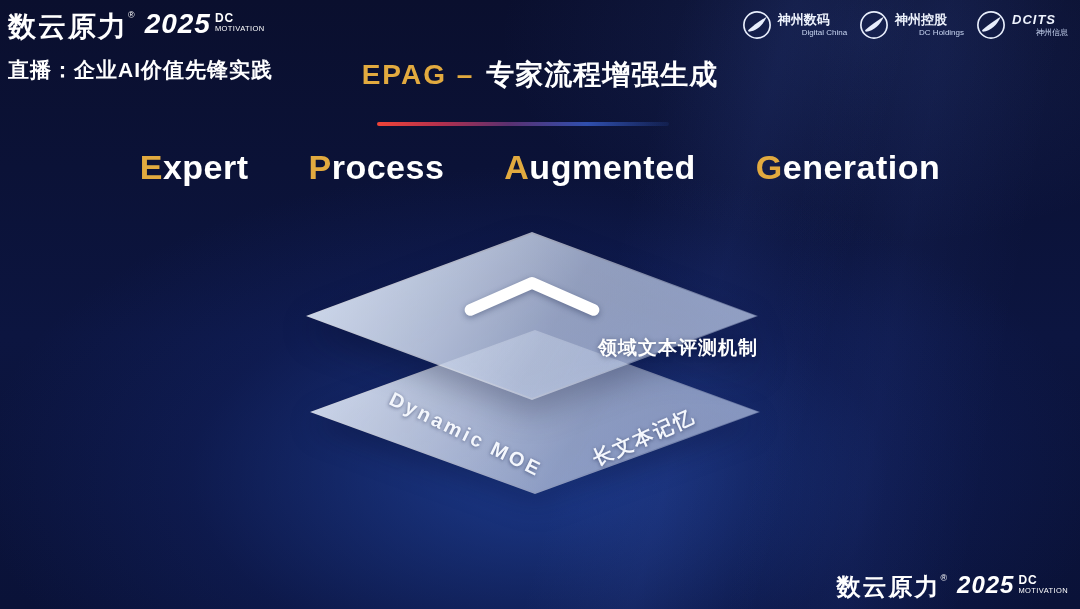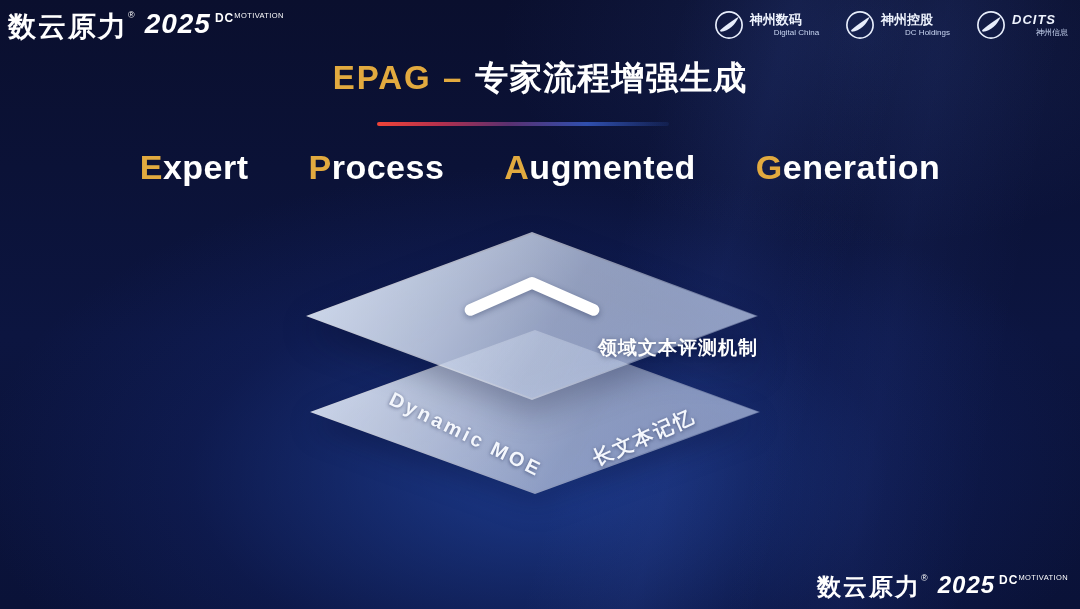"DC" .brand-tag { flex-direction: row -> column }
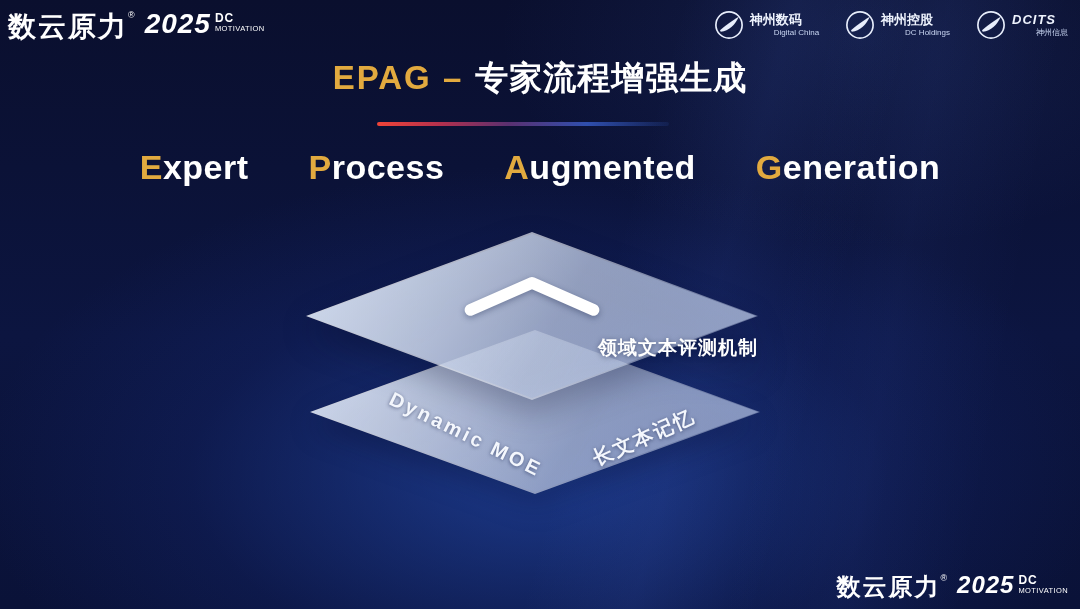"神州数码" .logo-row { gap: 26px -> 12px }
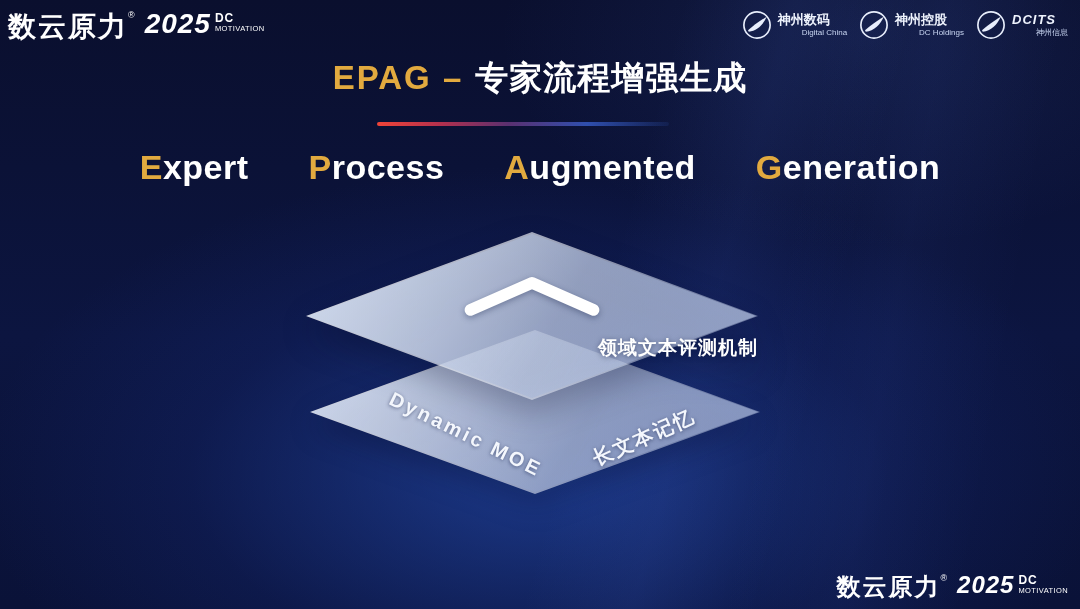"直播：企业AI价值先锋实践" div.live-label { html: none -> <div>直播：企业AI价值先锋实践</div> }
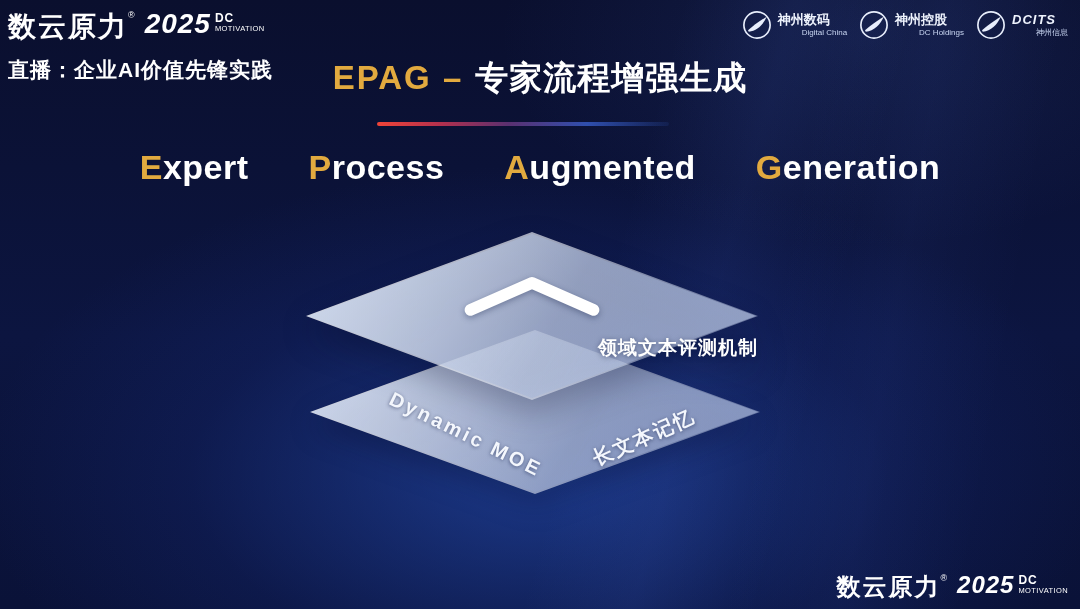"EPAG – 专家流程增强生成" .title { font-size: 33px -> 28px }
